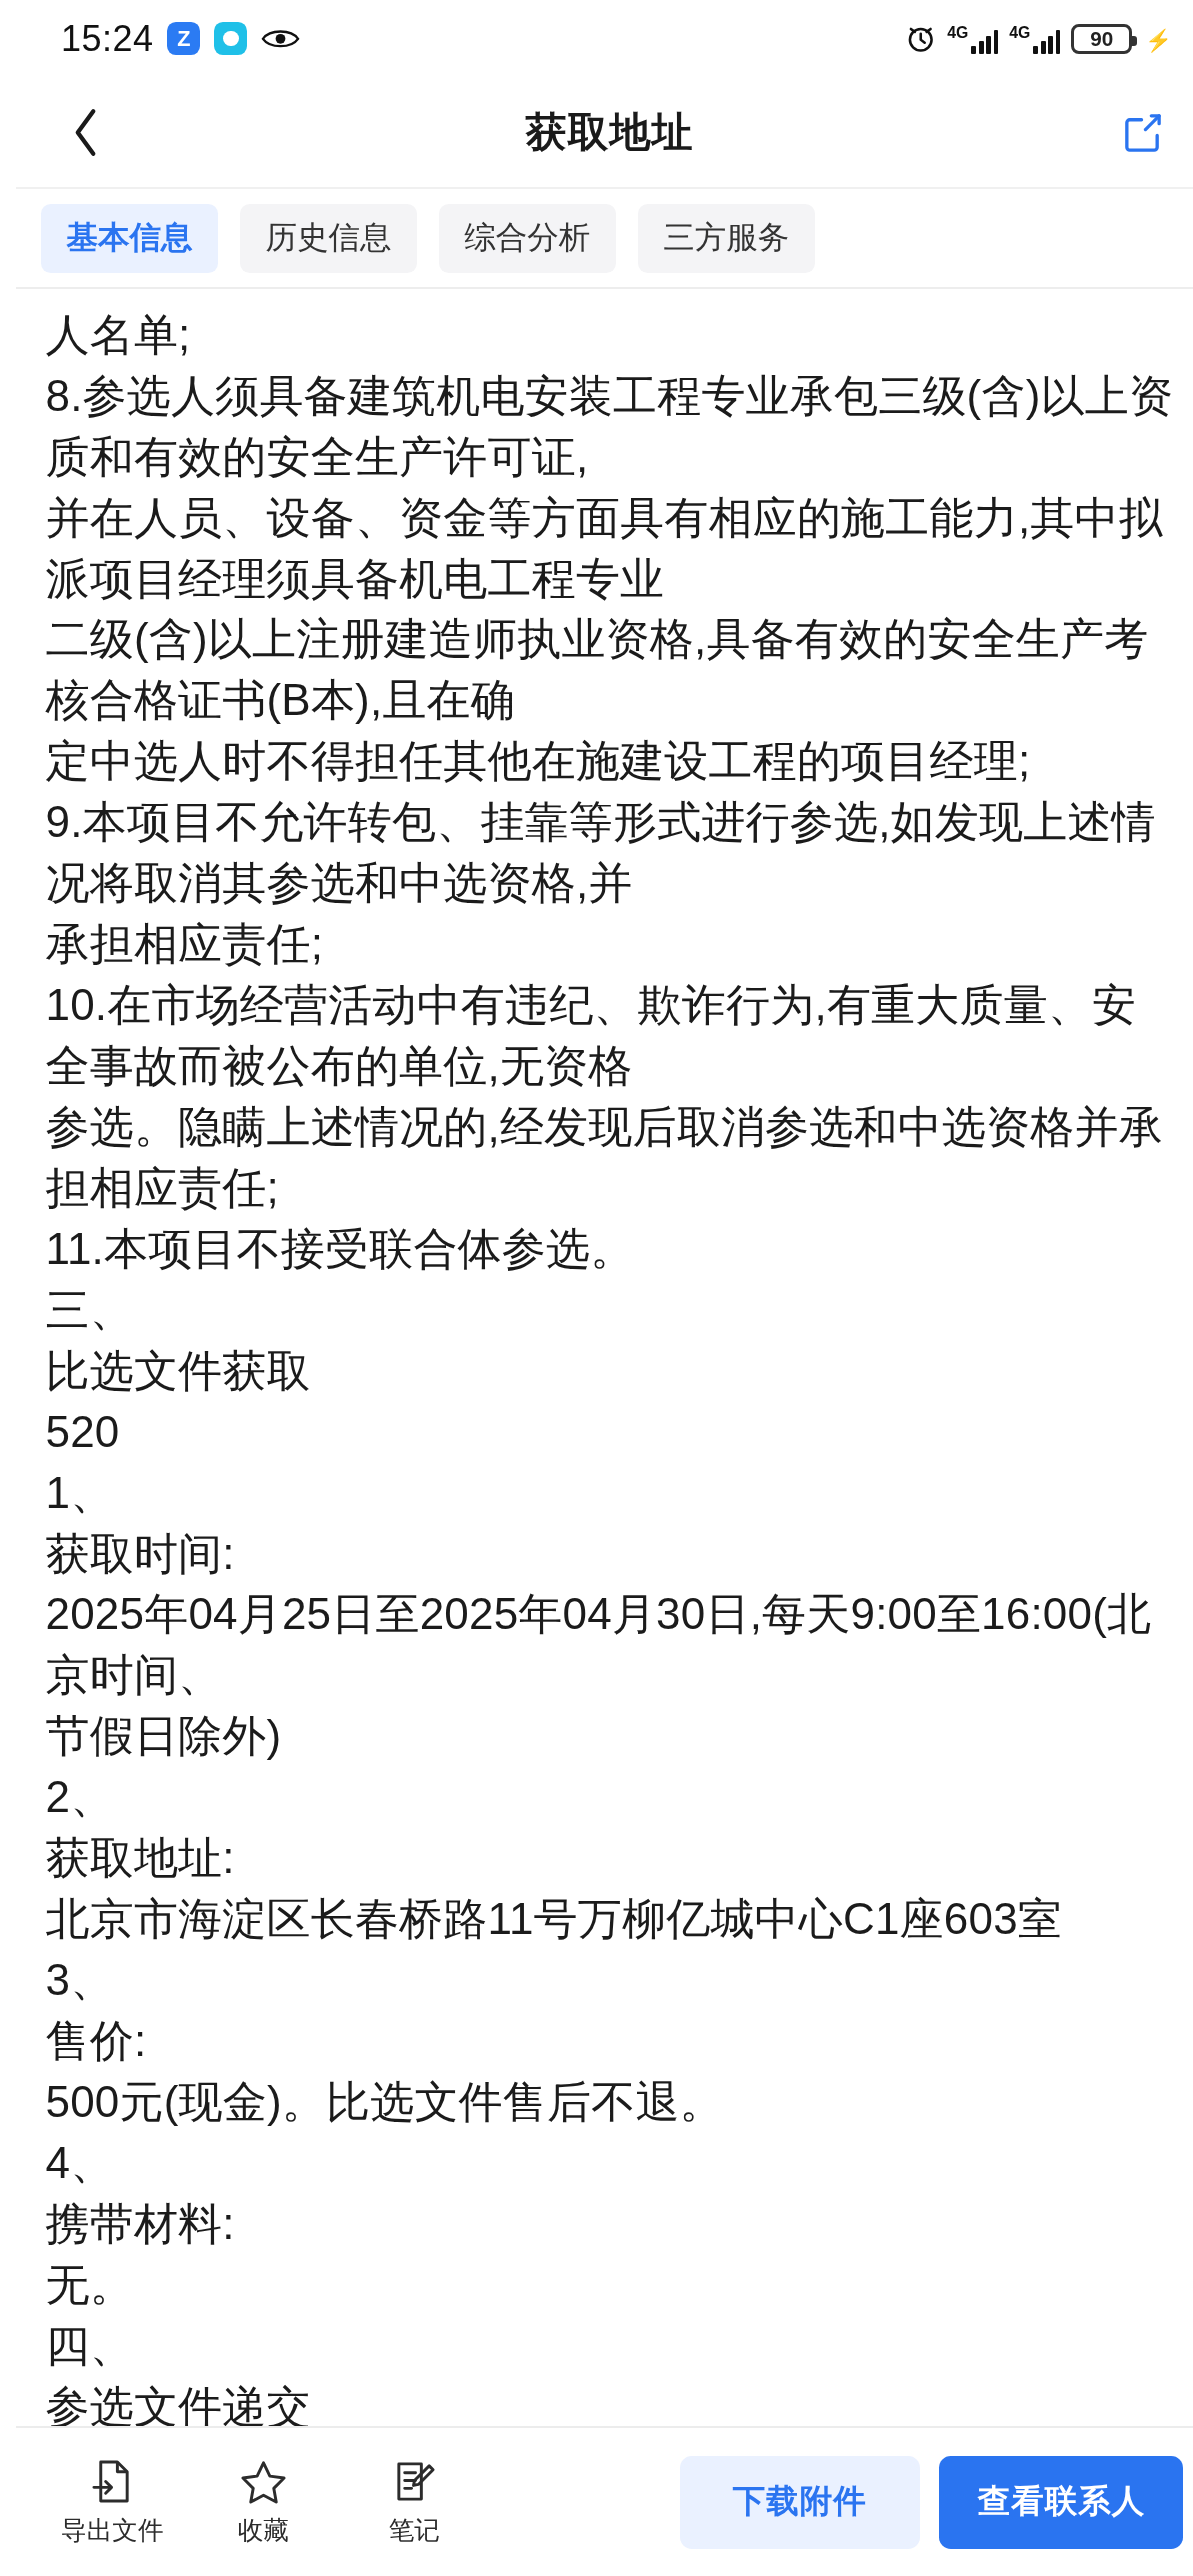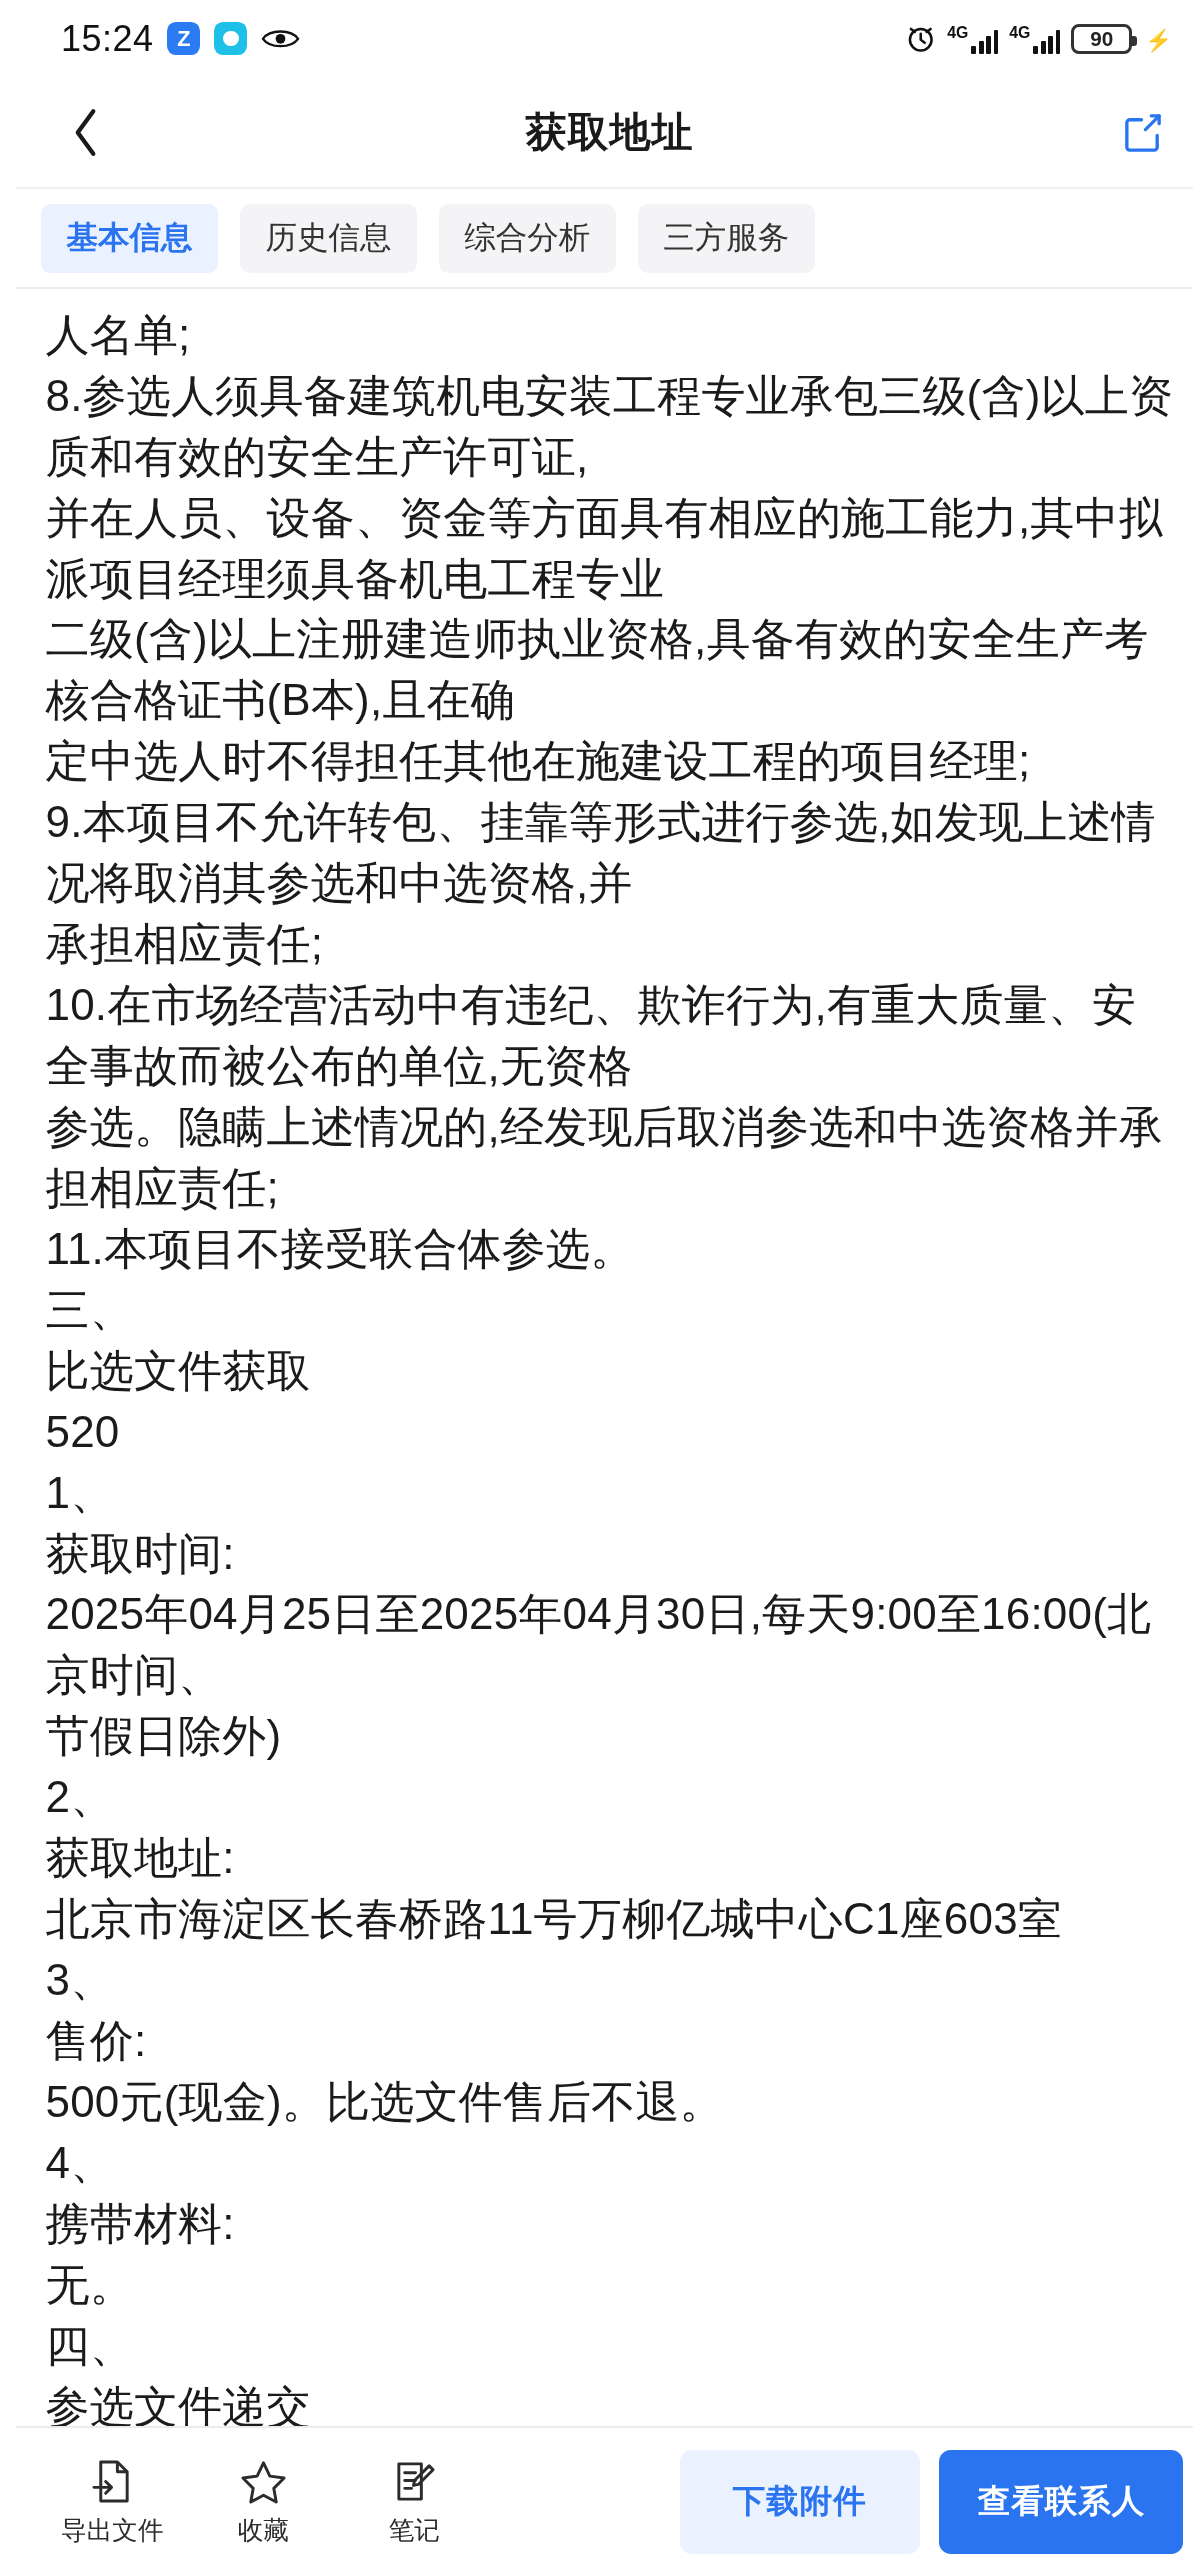"下载附件" .btn { height: 104px -> 93px }
